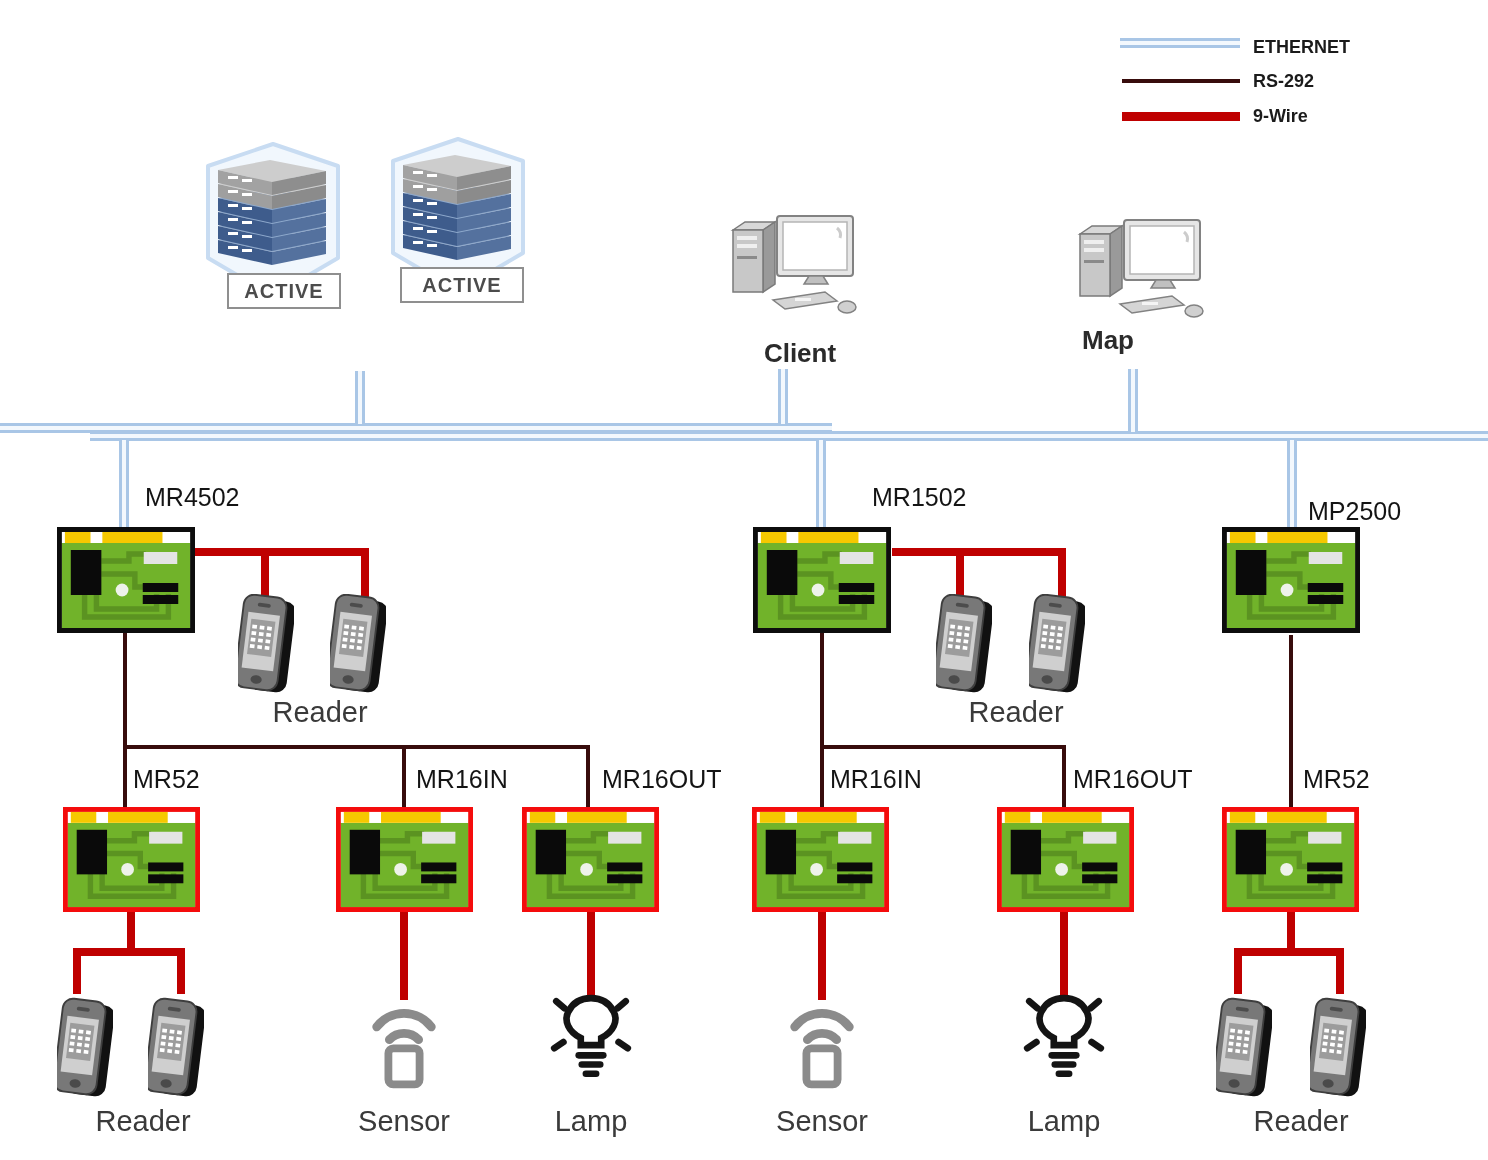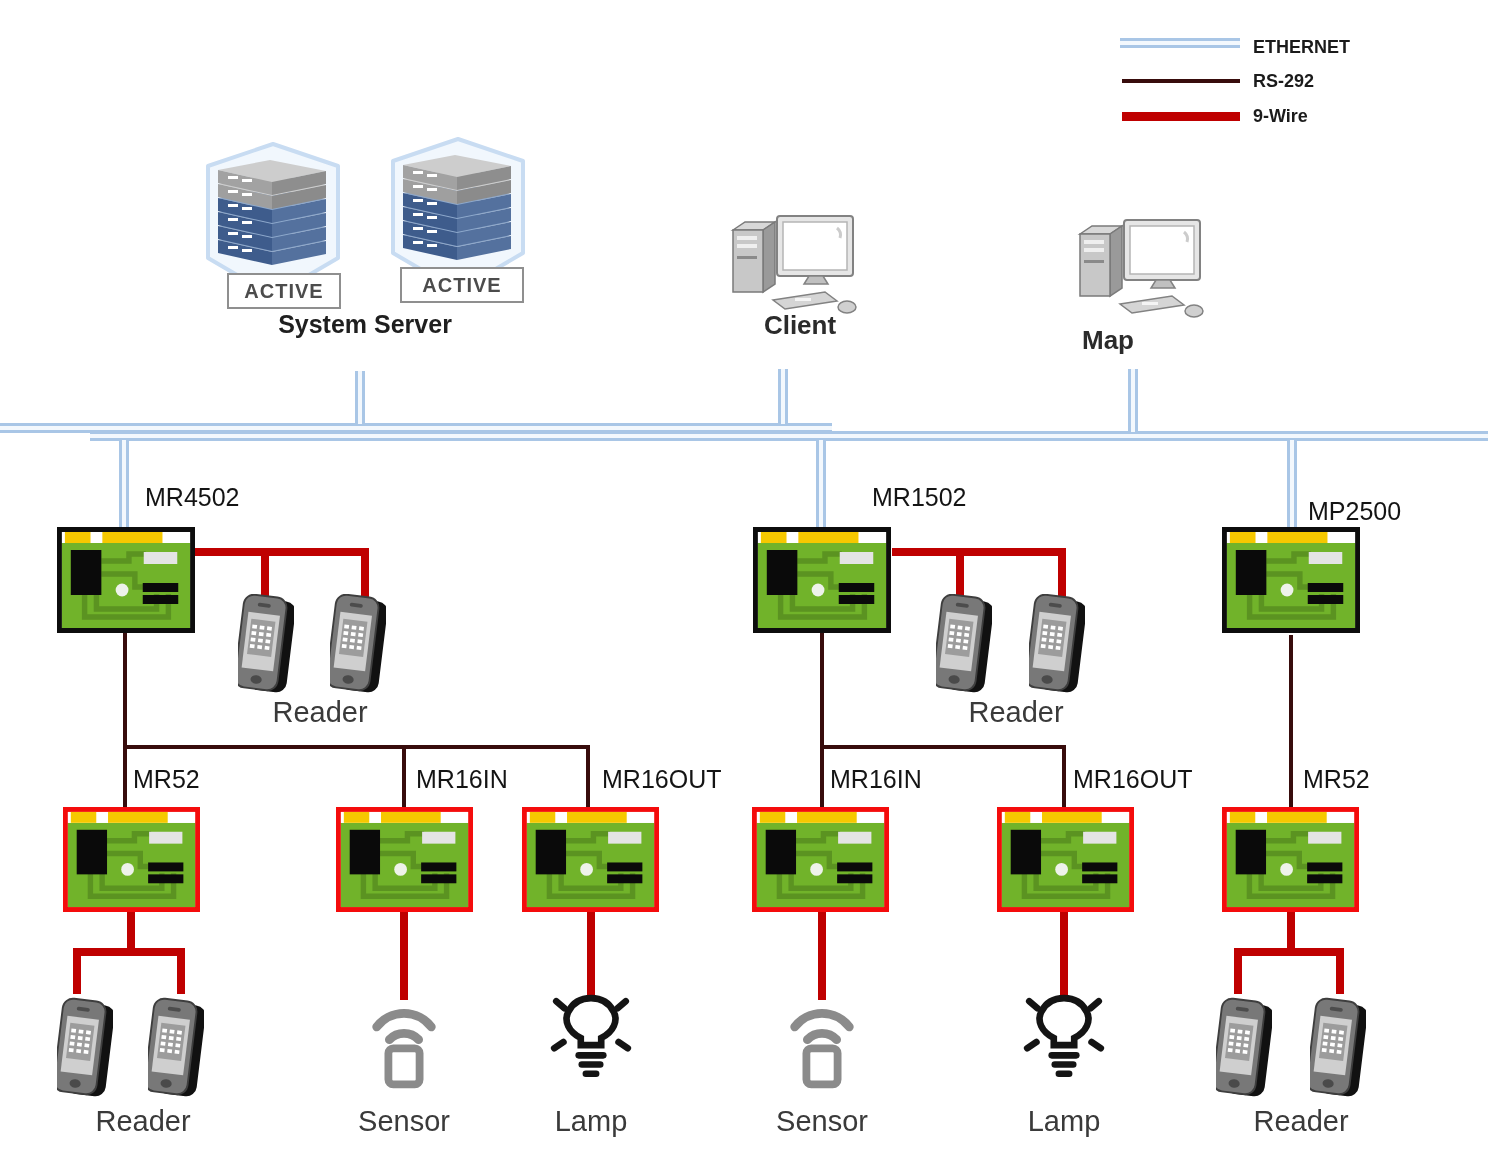"System Server" div.abs { html: <div>System Server</div> -> none }
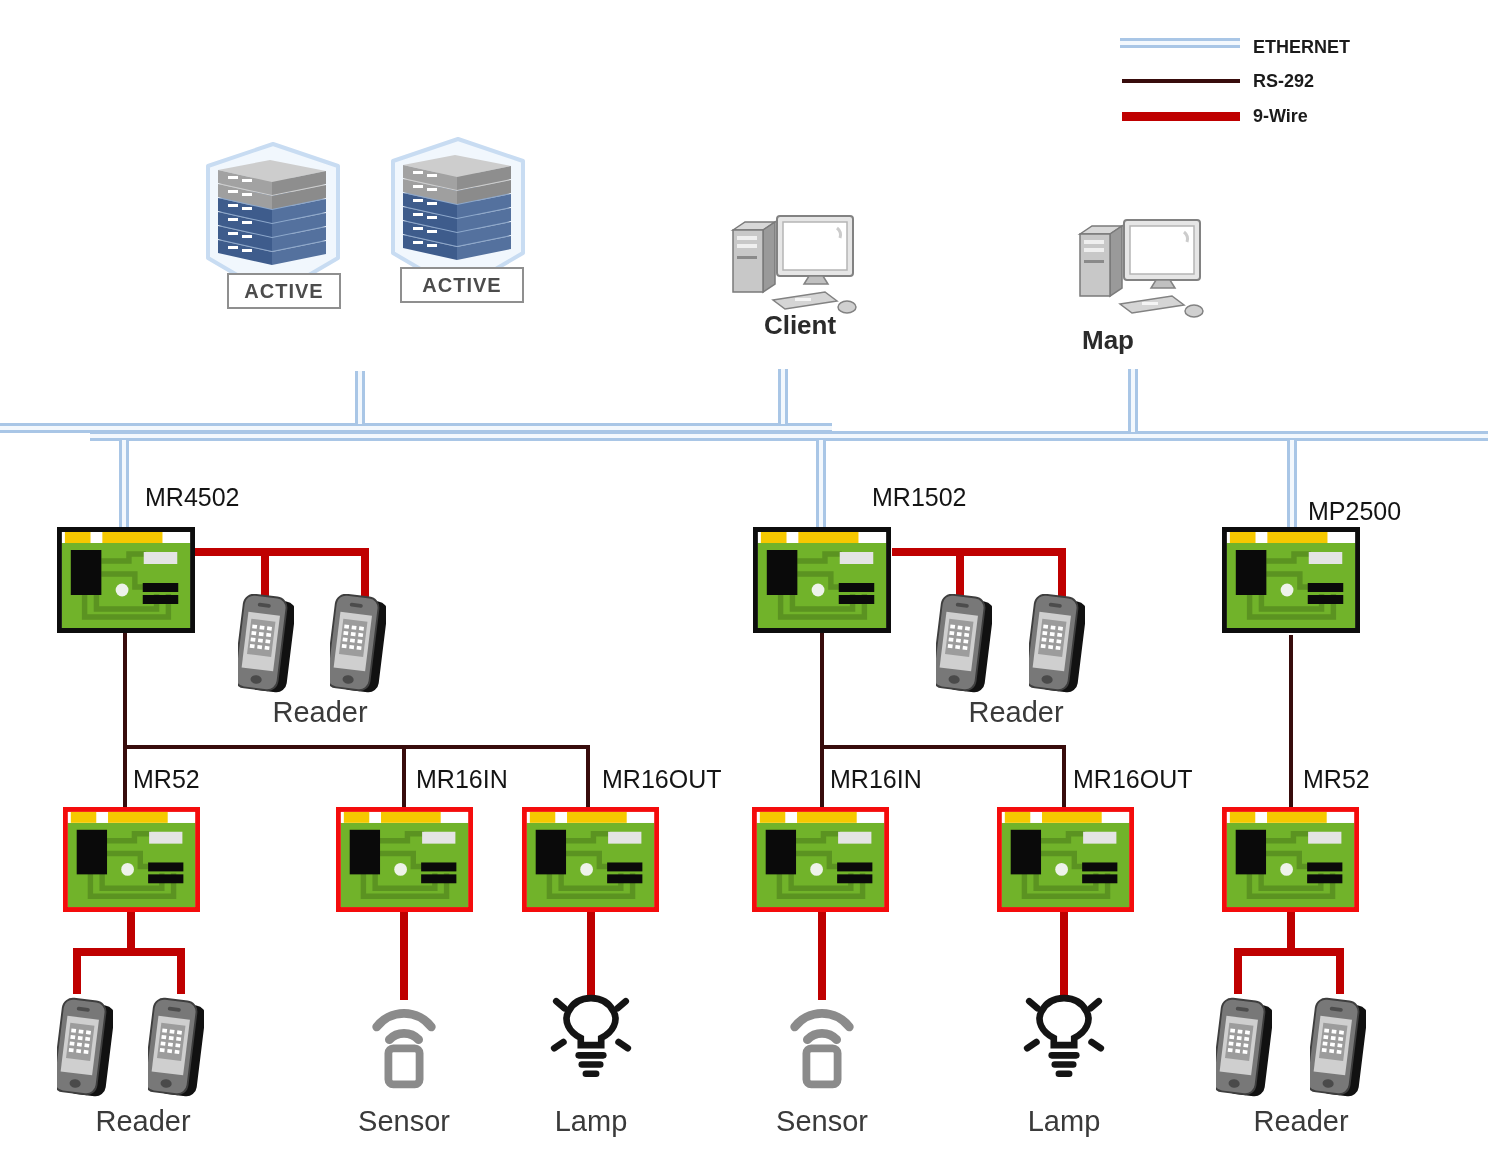"Client" div.abs { top: 310px -> 338px }
